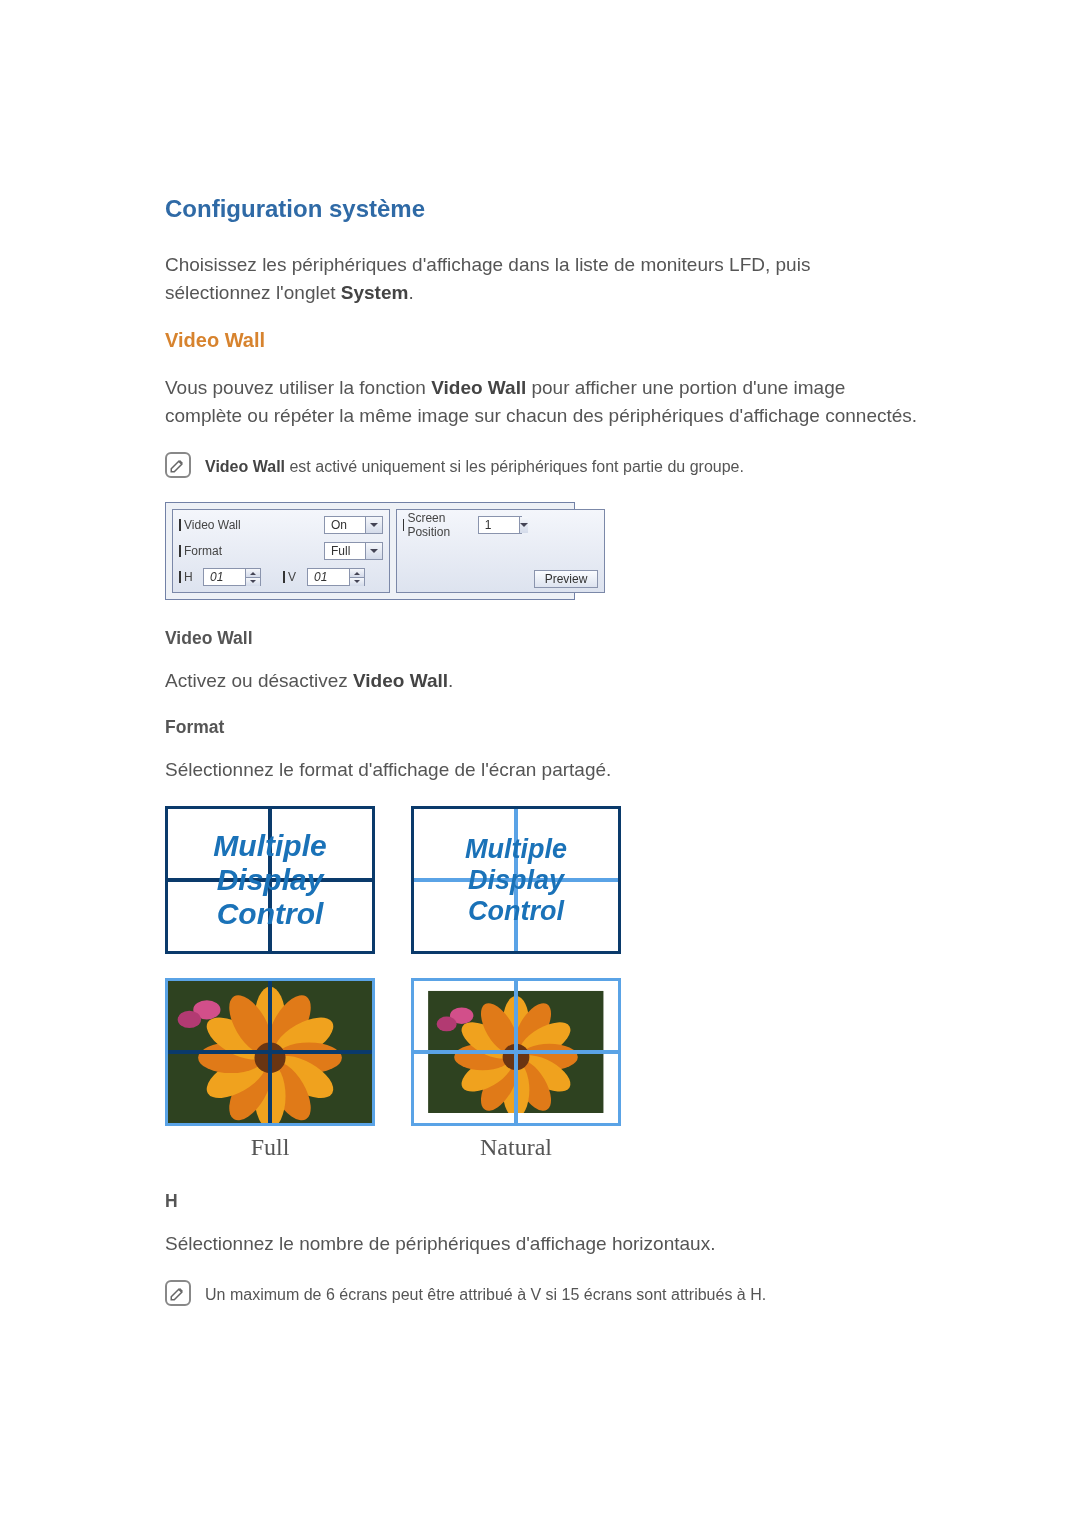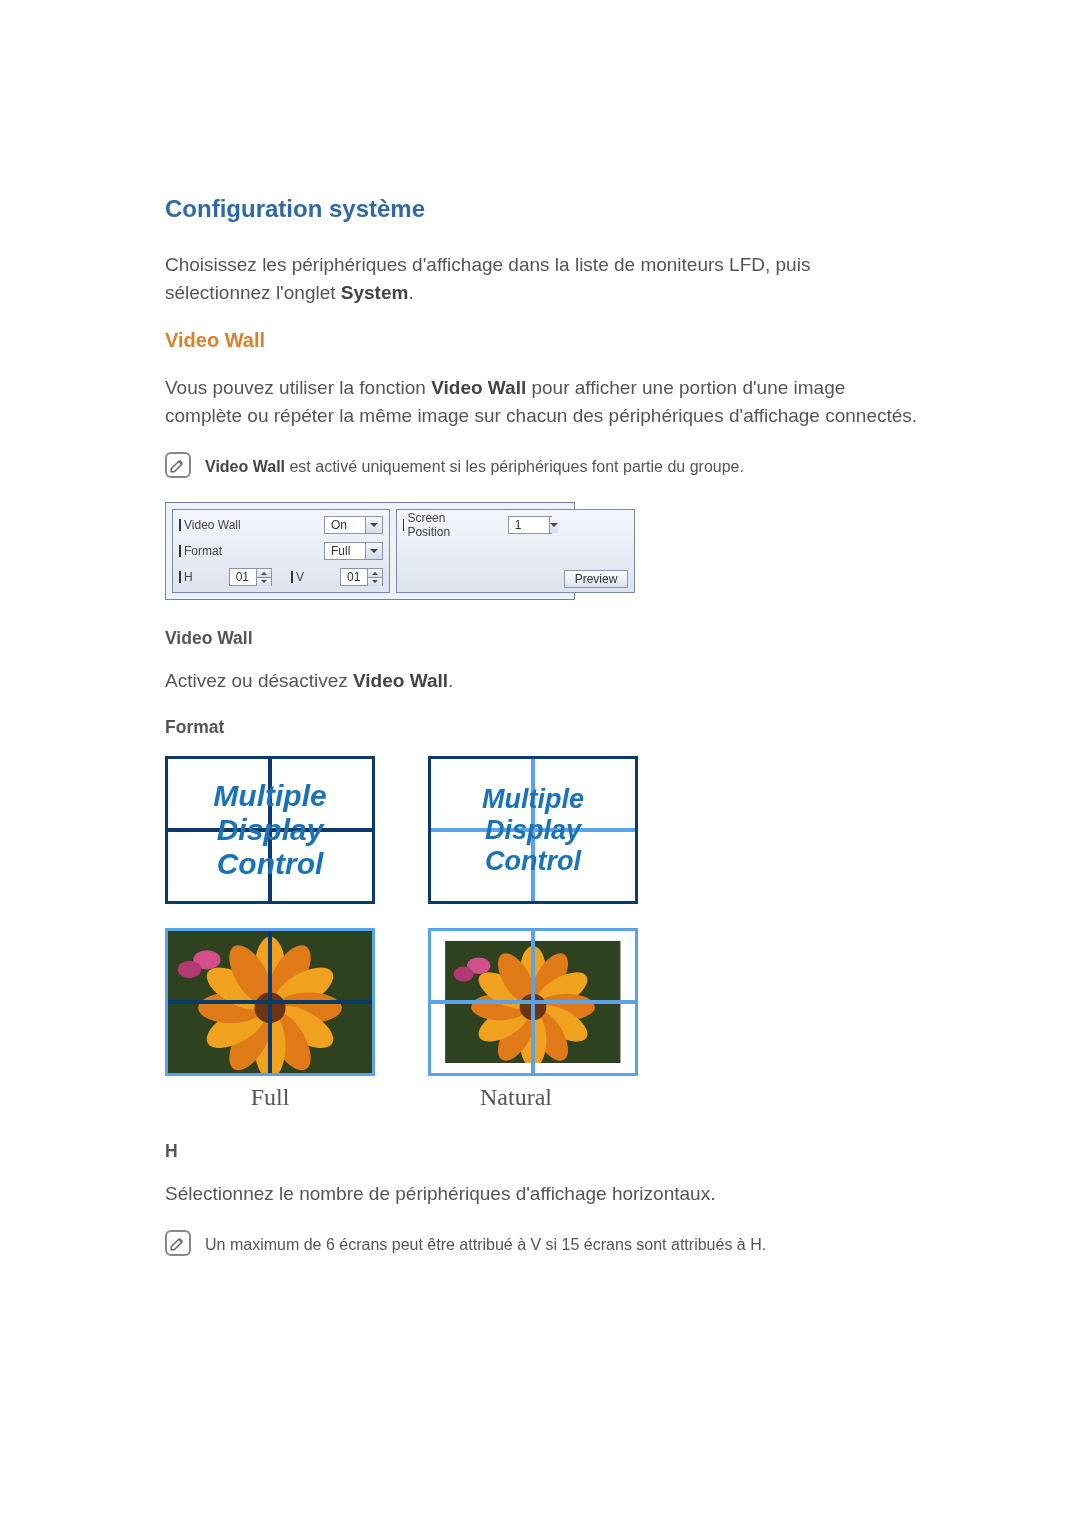"On" .combo, .spin { margin-left: 30px -> none }
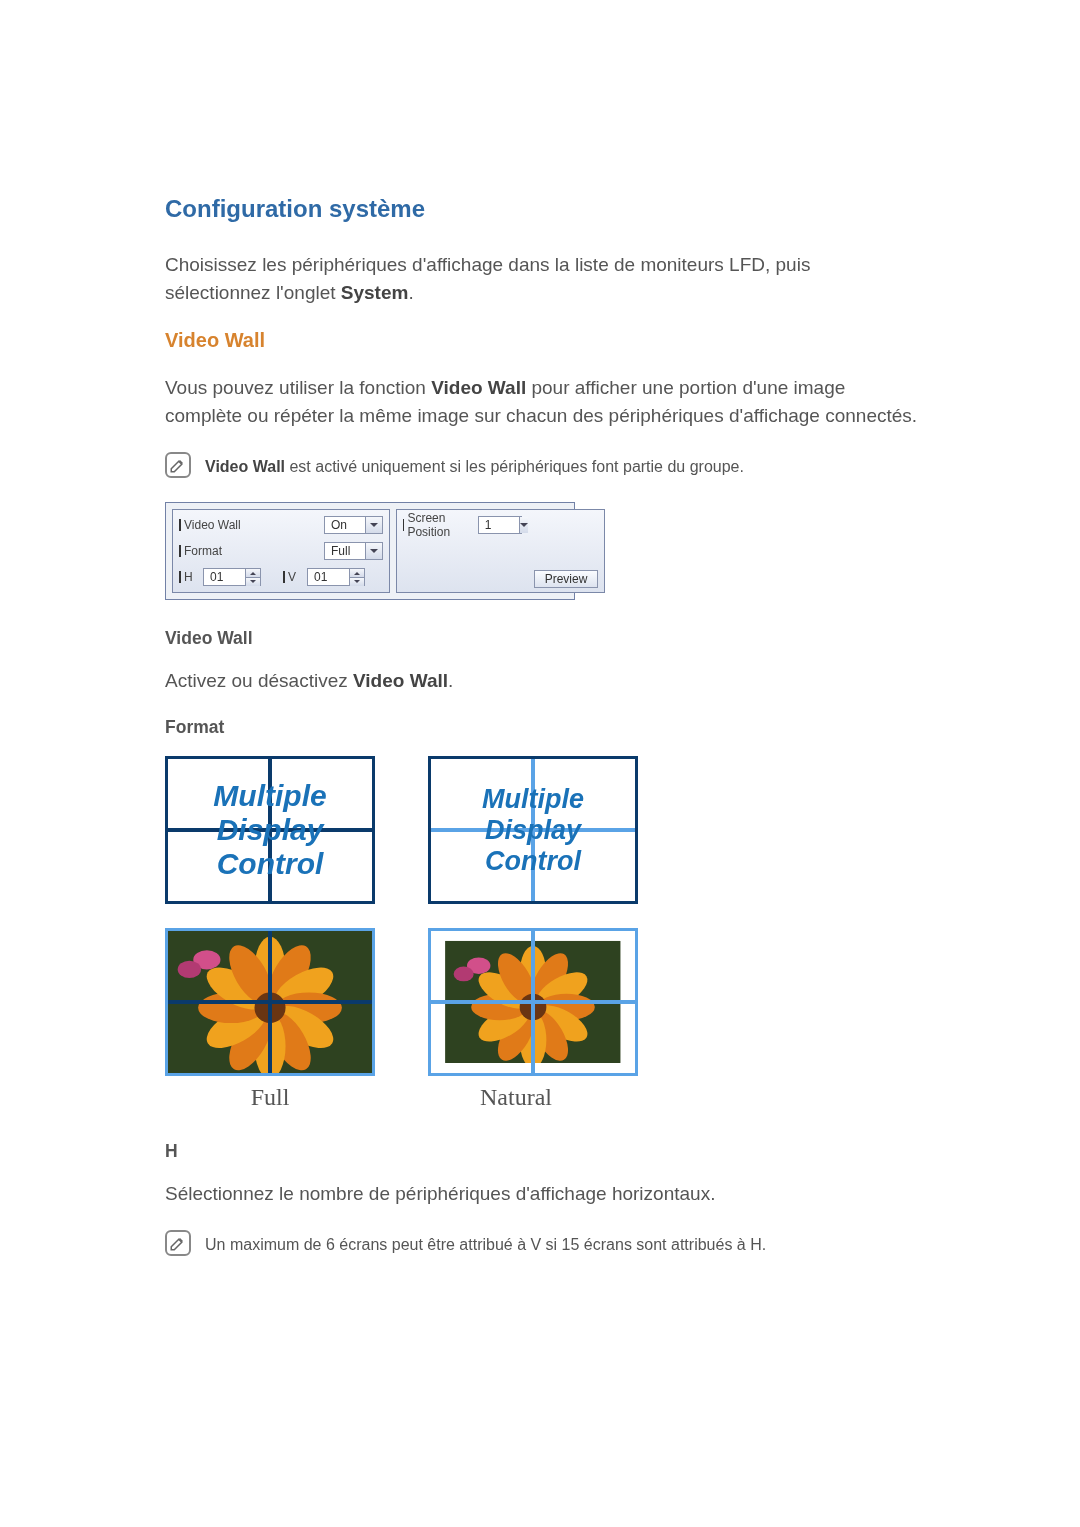"01" .spin .val { font-style: none -> italic }
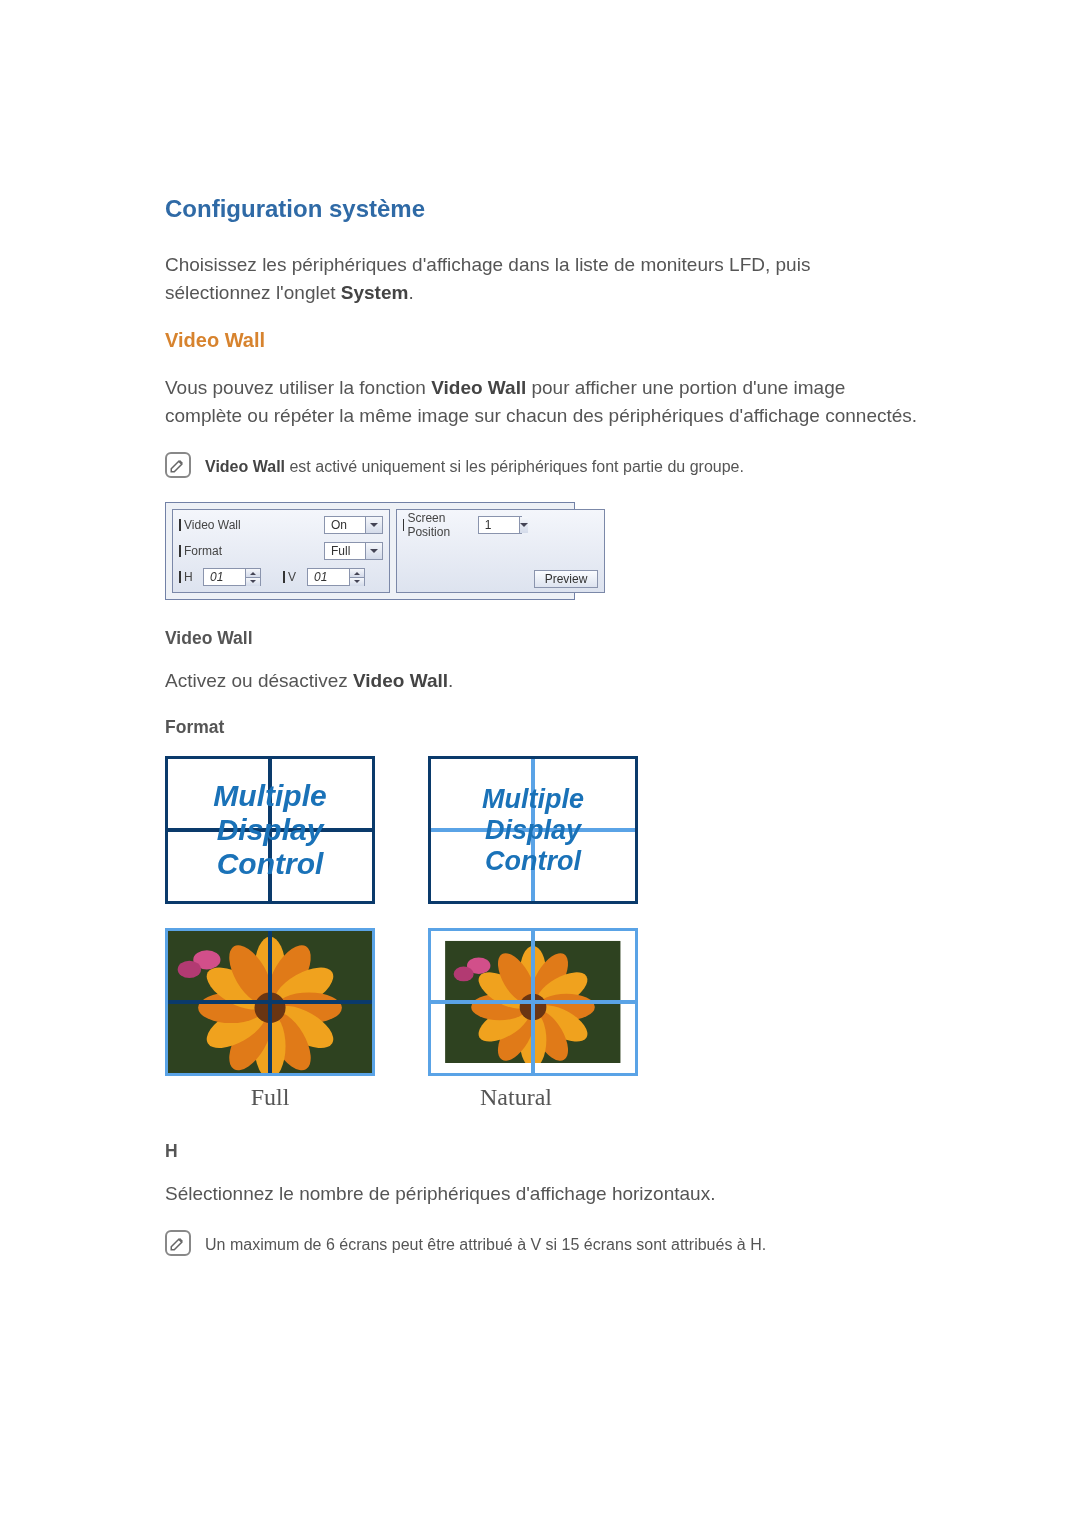"Sélectionnez le format d'affichage de" p.body { html: none -> <p>Sélectionnez le format d'affichage de l'écran partagé.</p> }
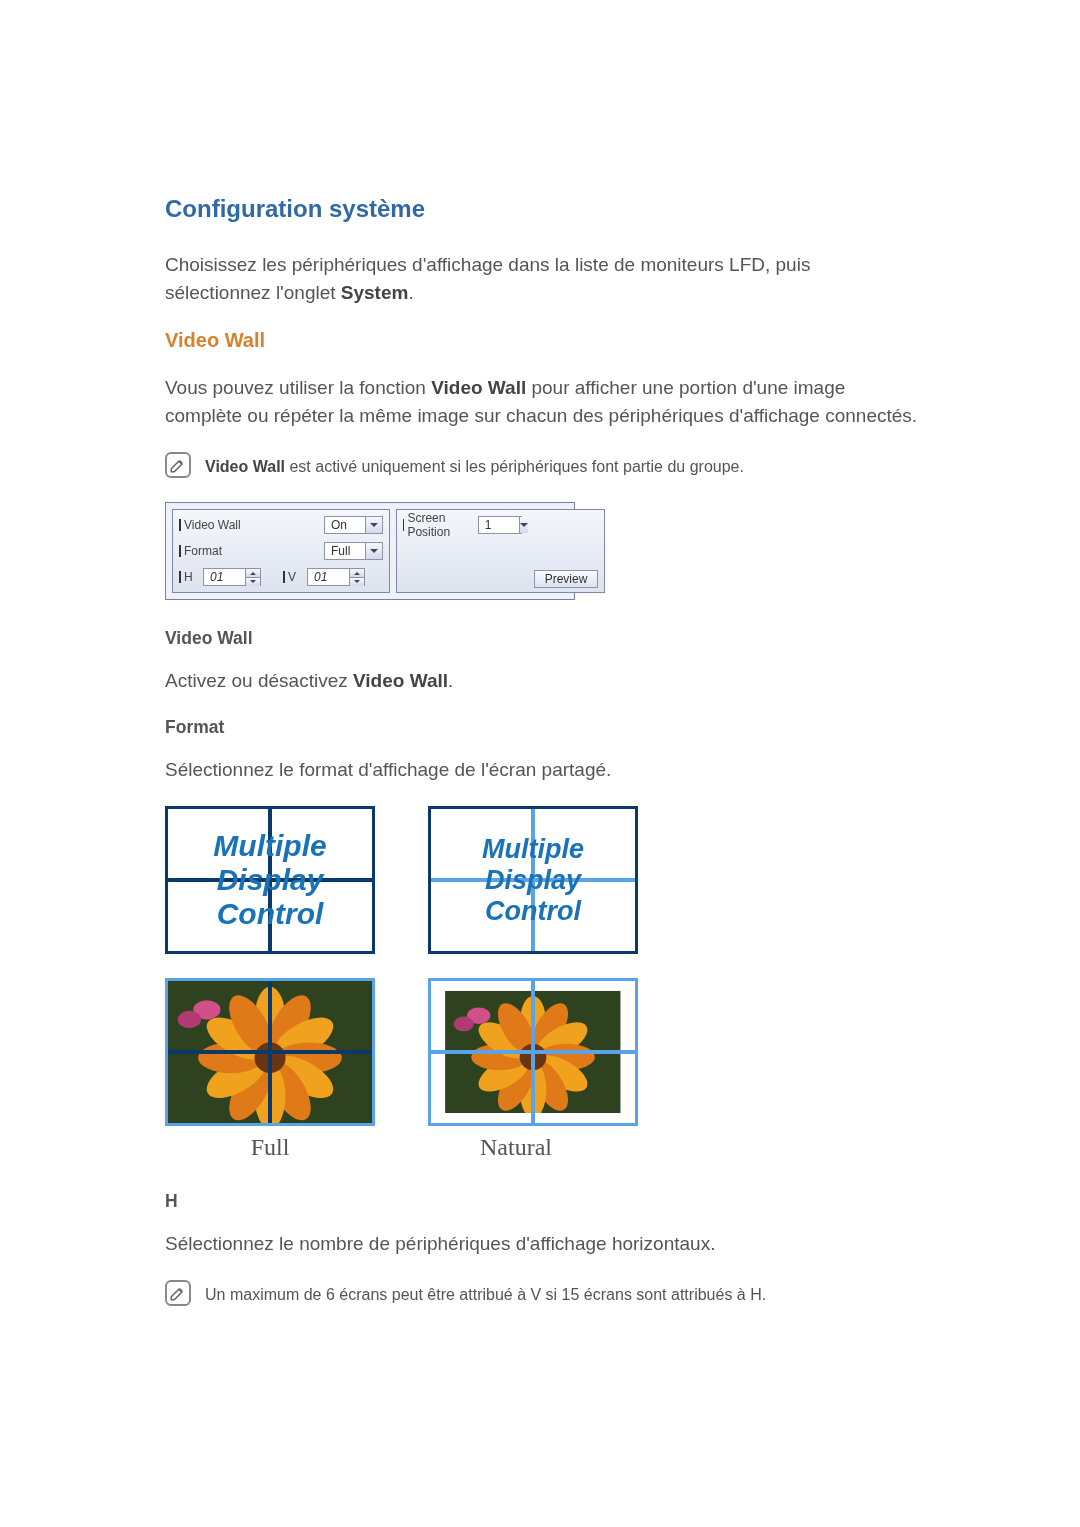"Multiple" .format-grid { gap: 24px 53px -> 24px 36px }
